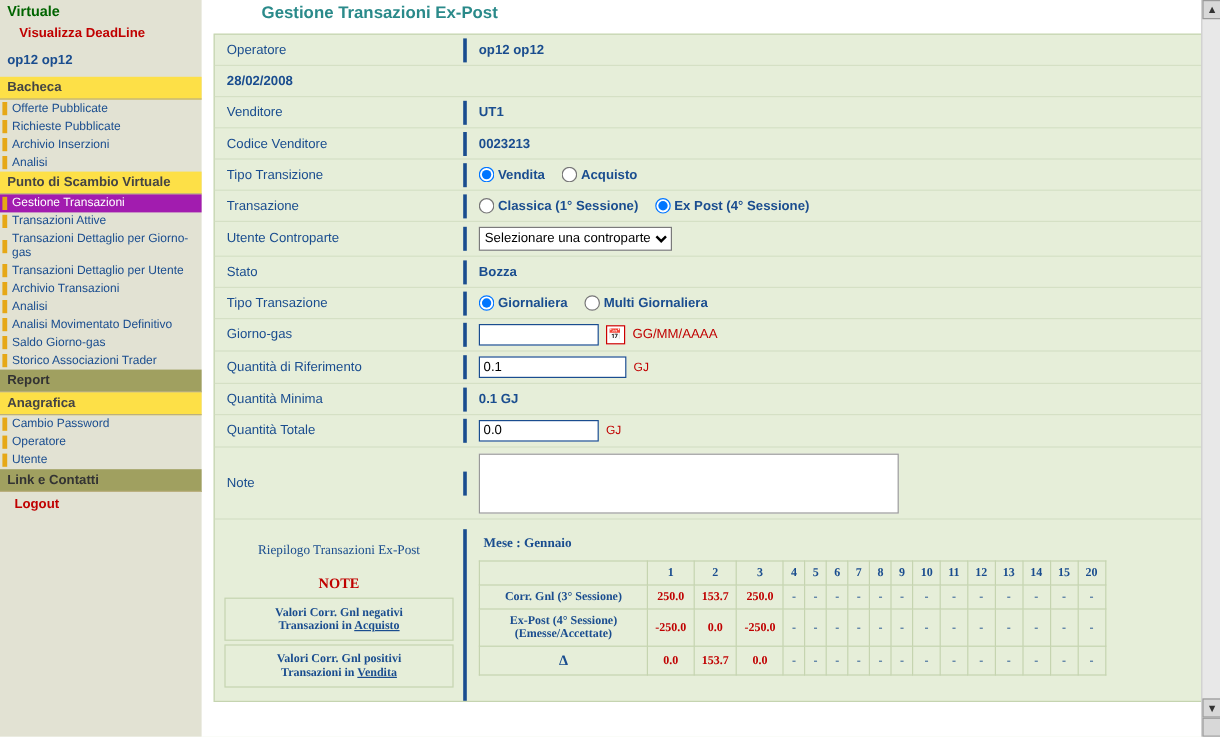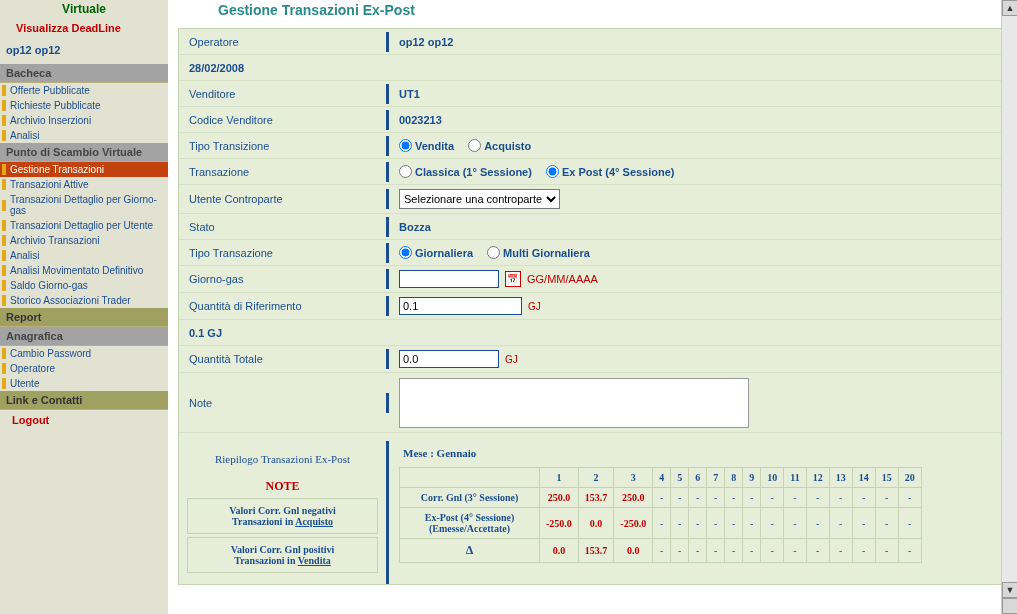"Virtuale" .sidebar-top { text-align: center -> left }
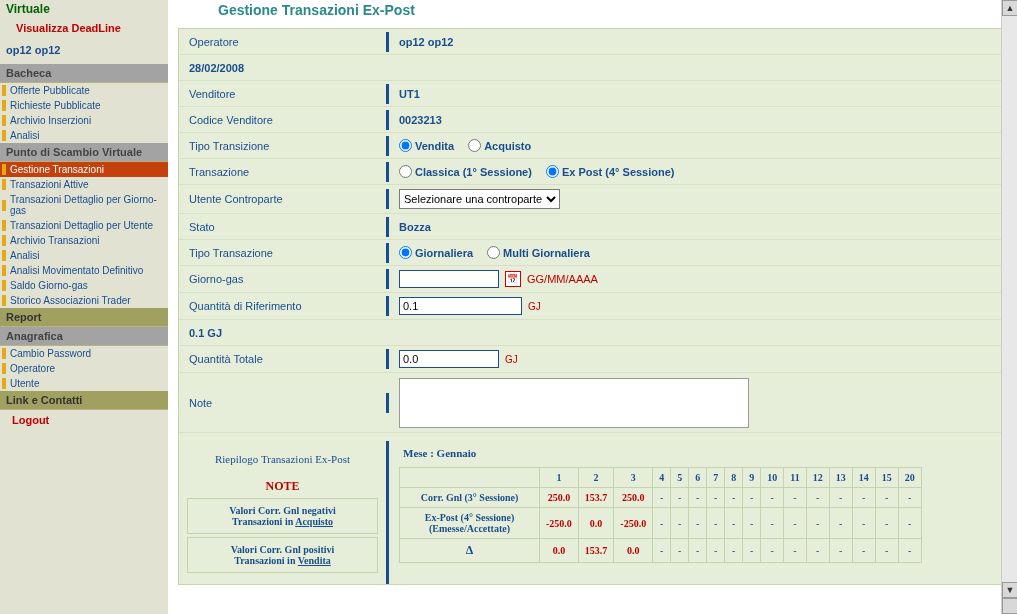"Bacheca" .section-header { background: #a3a3a3 -> #fde047 }
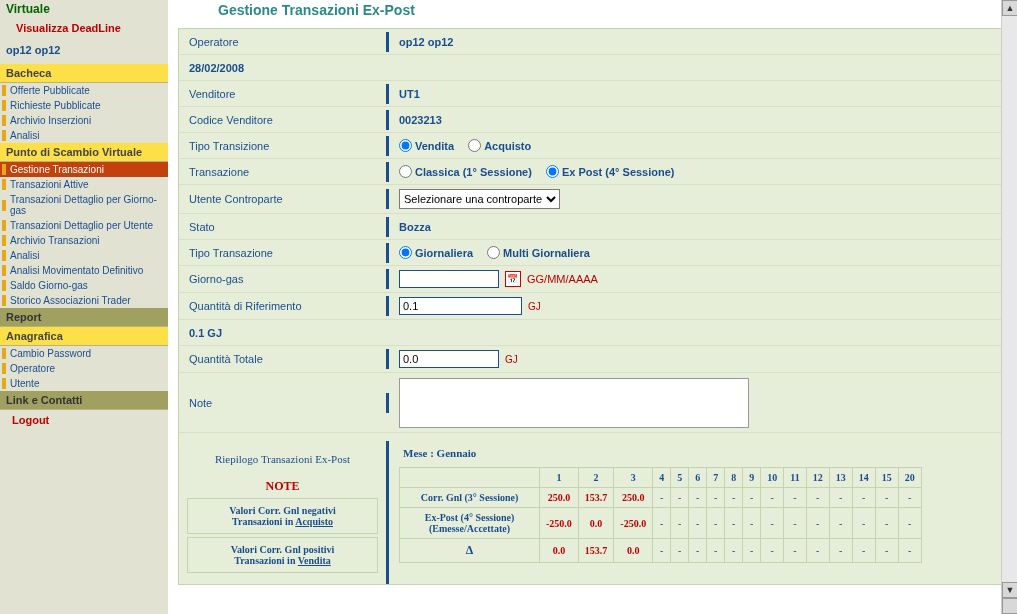"Gestione Transazioni" .sidebar-item.active { background: #c2410c -> #a21caf }
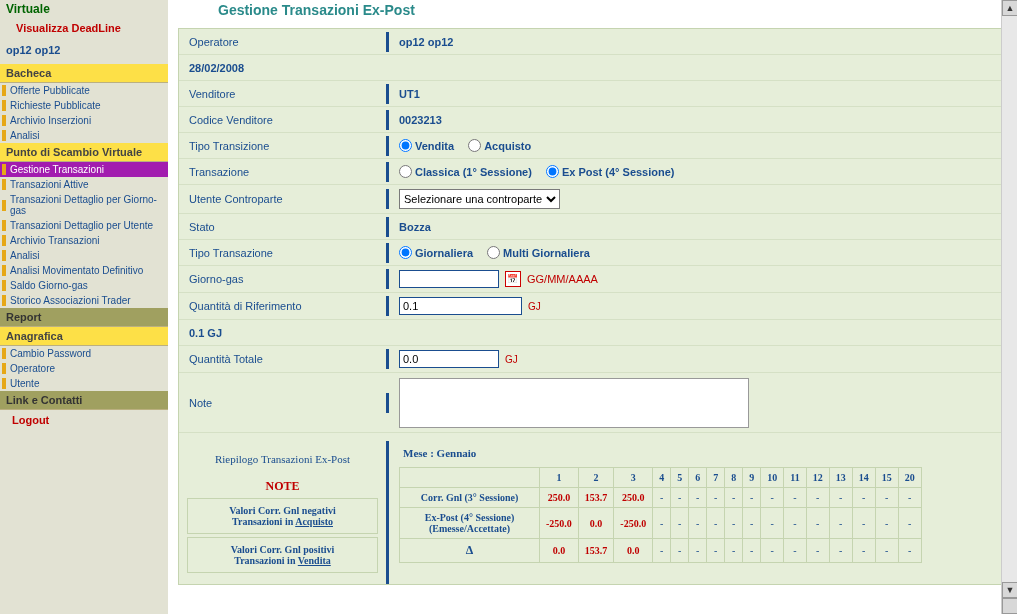"Quantità Minima" div.form-label { html: none -> <div>Quantità Minima</div> }
